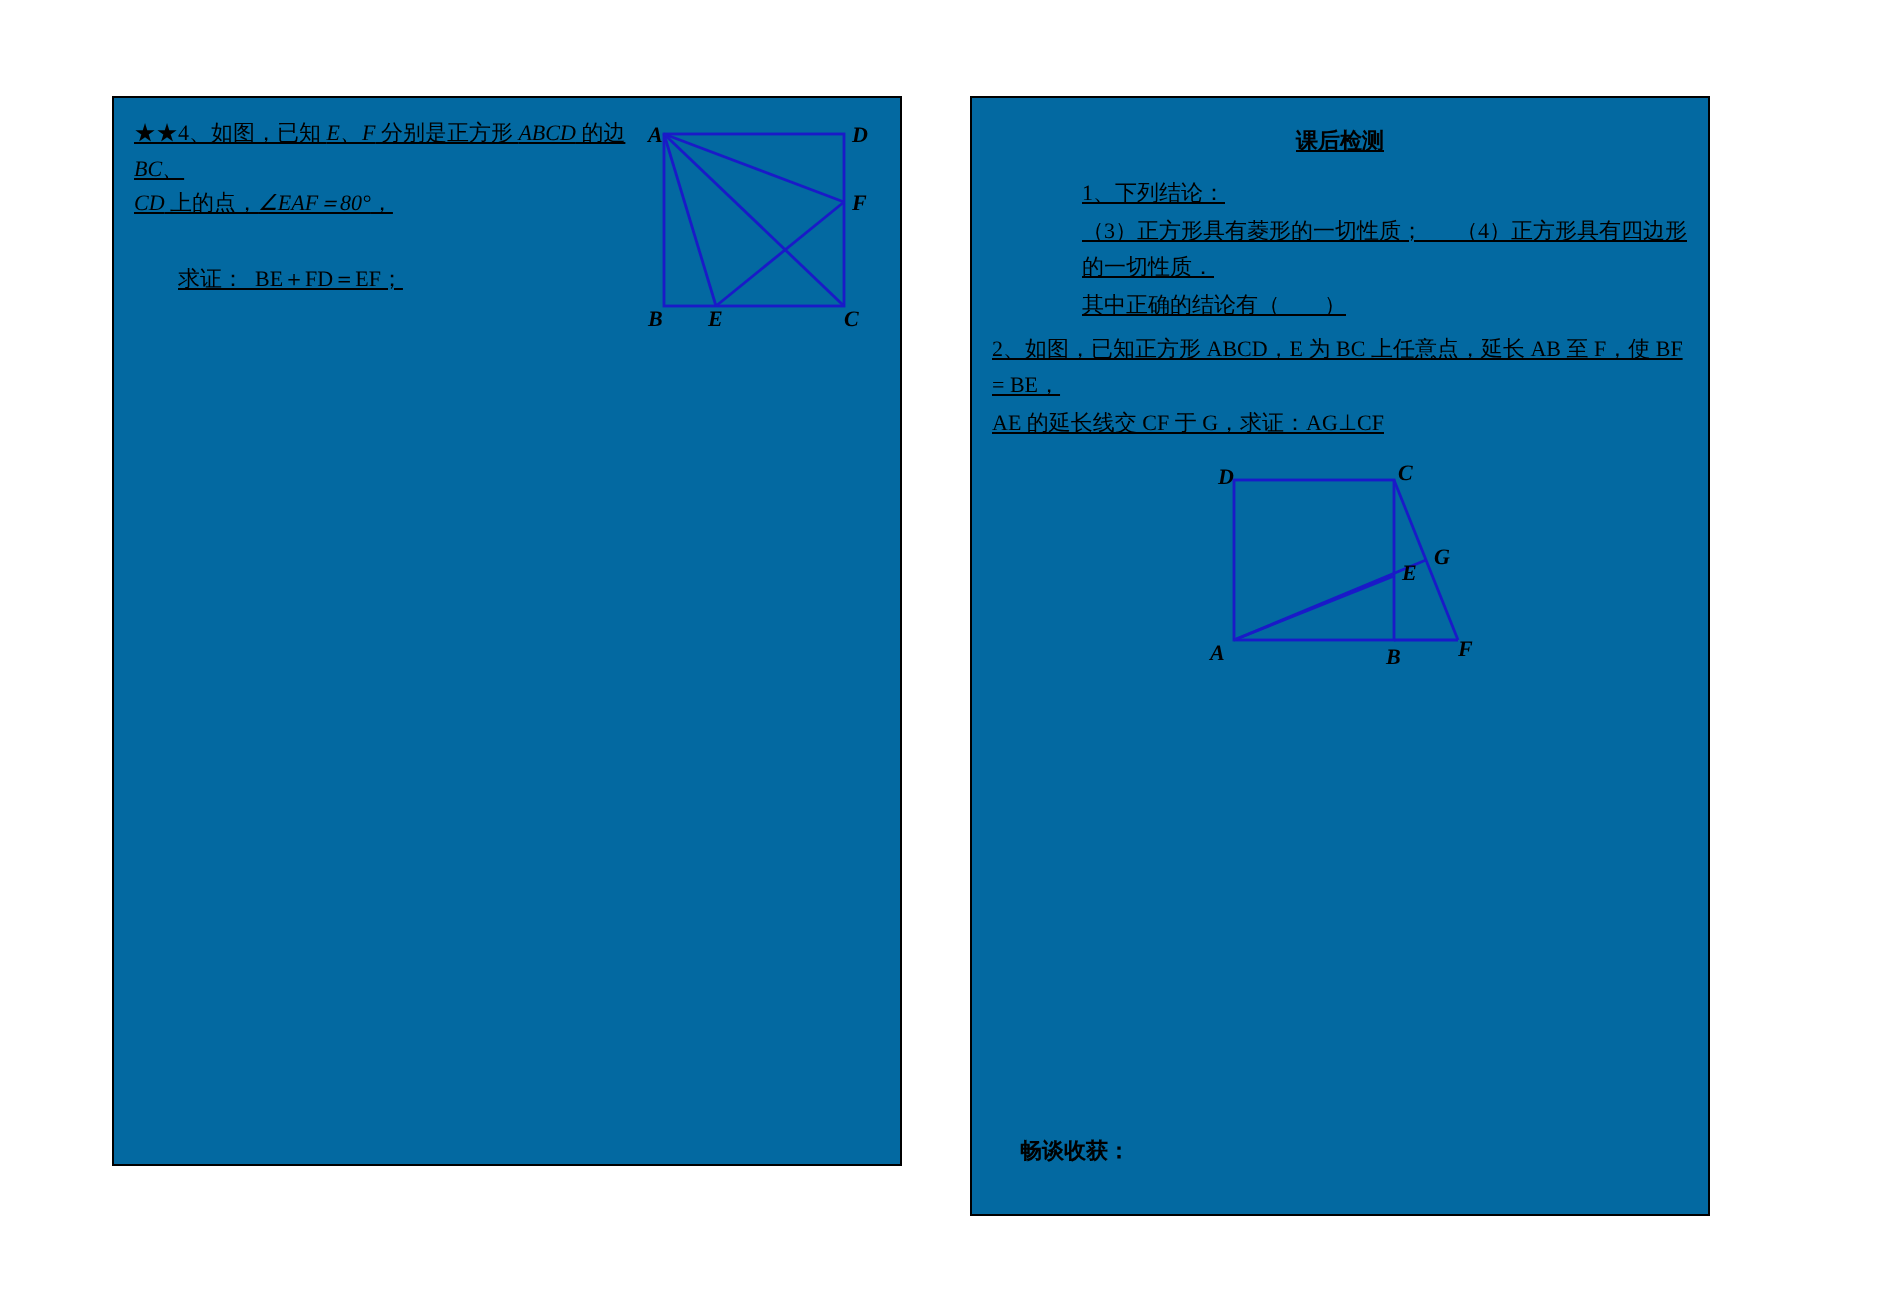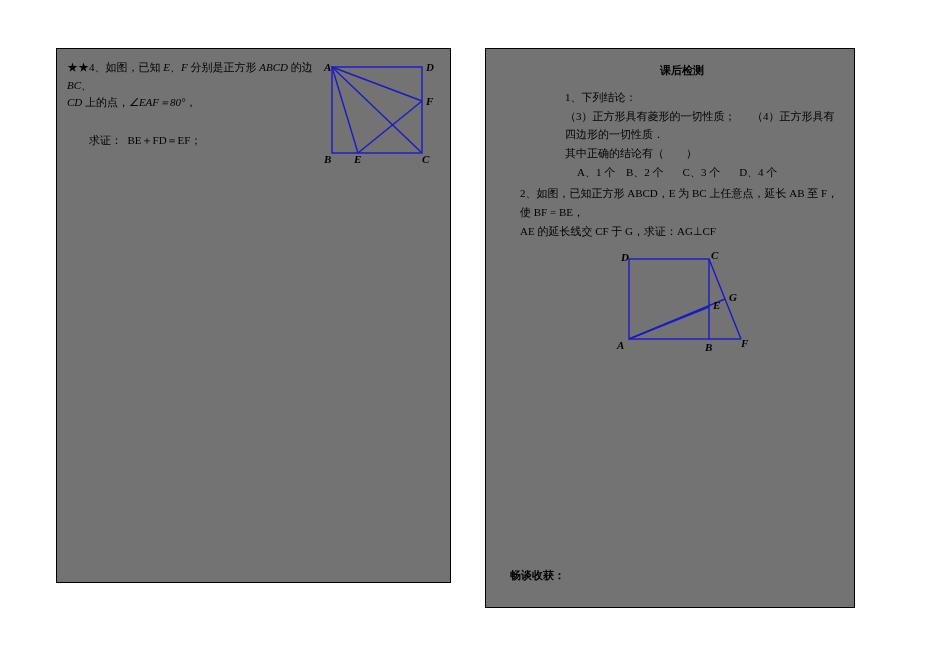"★★4、如图，已知 E、F 分别是正方形 ABCD 的边" .page { background: #737373 -> #0369a1; text-decoration: none -> underline }
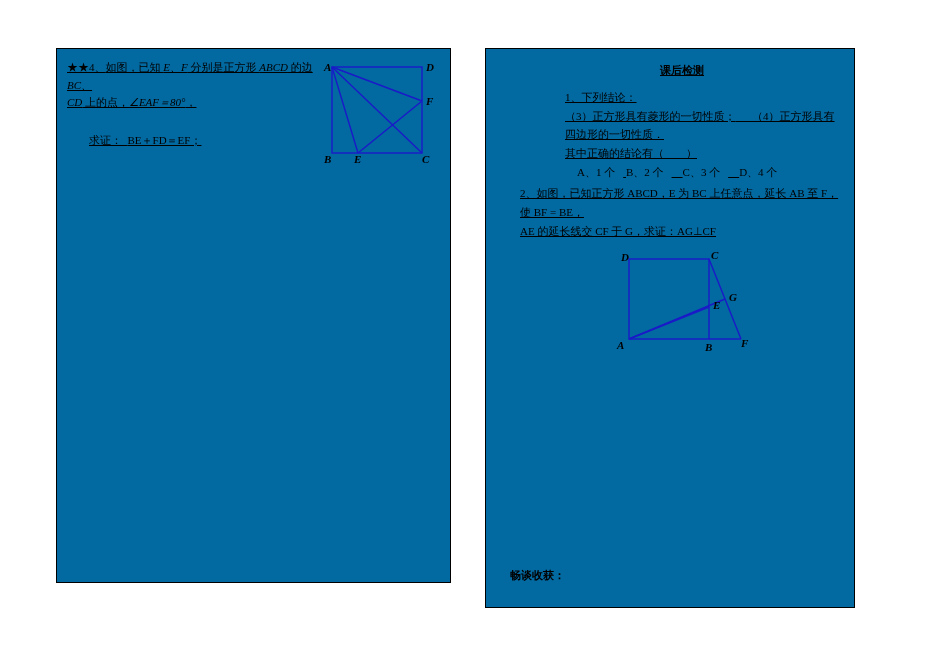"课后检测" .page-right { padding-left: 24px -> none }
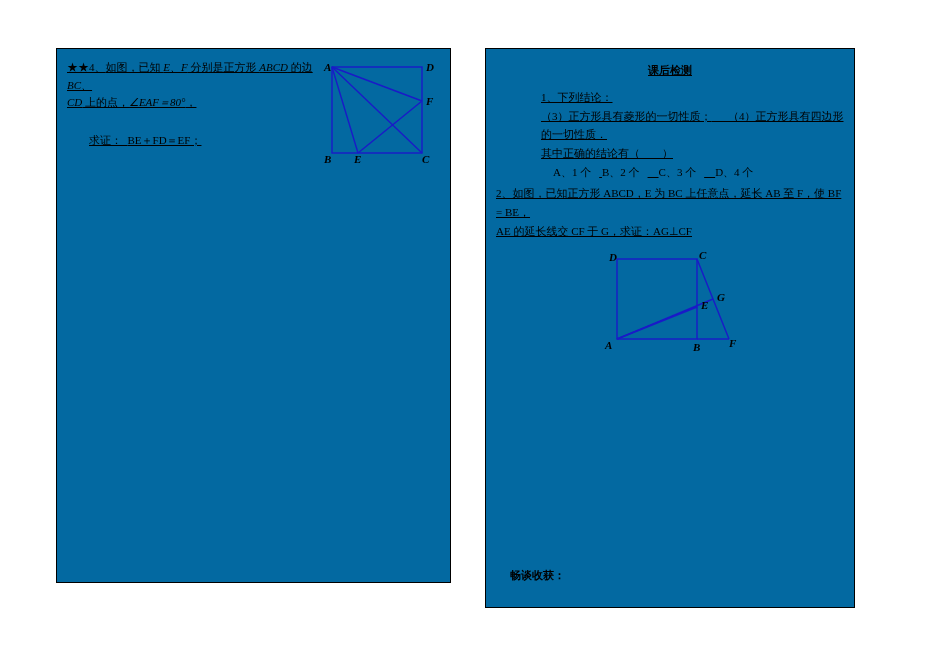"A、1 个 B、2 个 C、3" div.opts { html: <div> <span>A、1 个</span> <span>B、2 个</span> &nbsp;&nbsp; <span>C、3 个</span> &nbsp;&nbsp; <span>D、4 个</span> </div> -> none }
